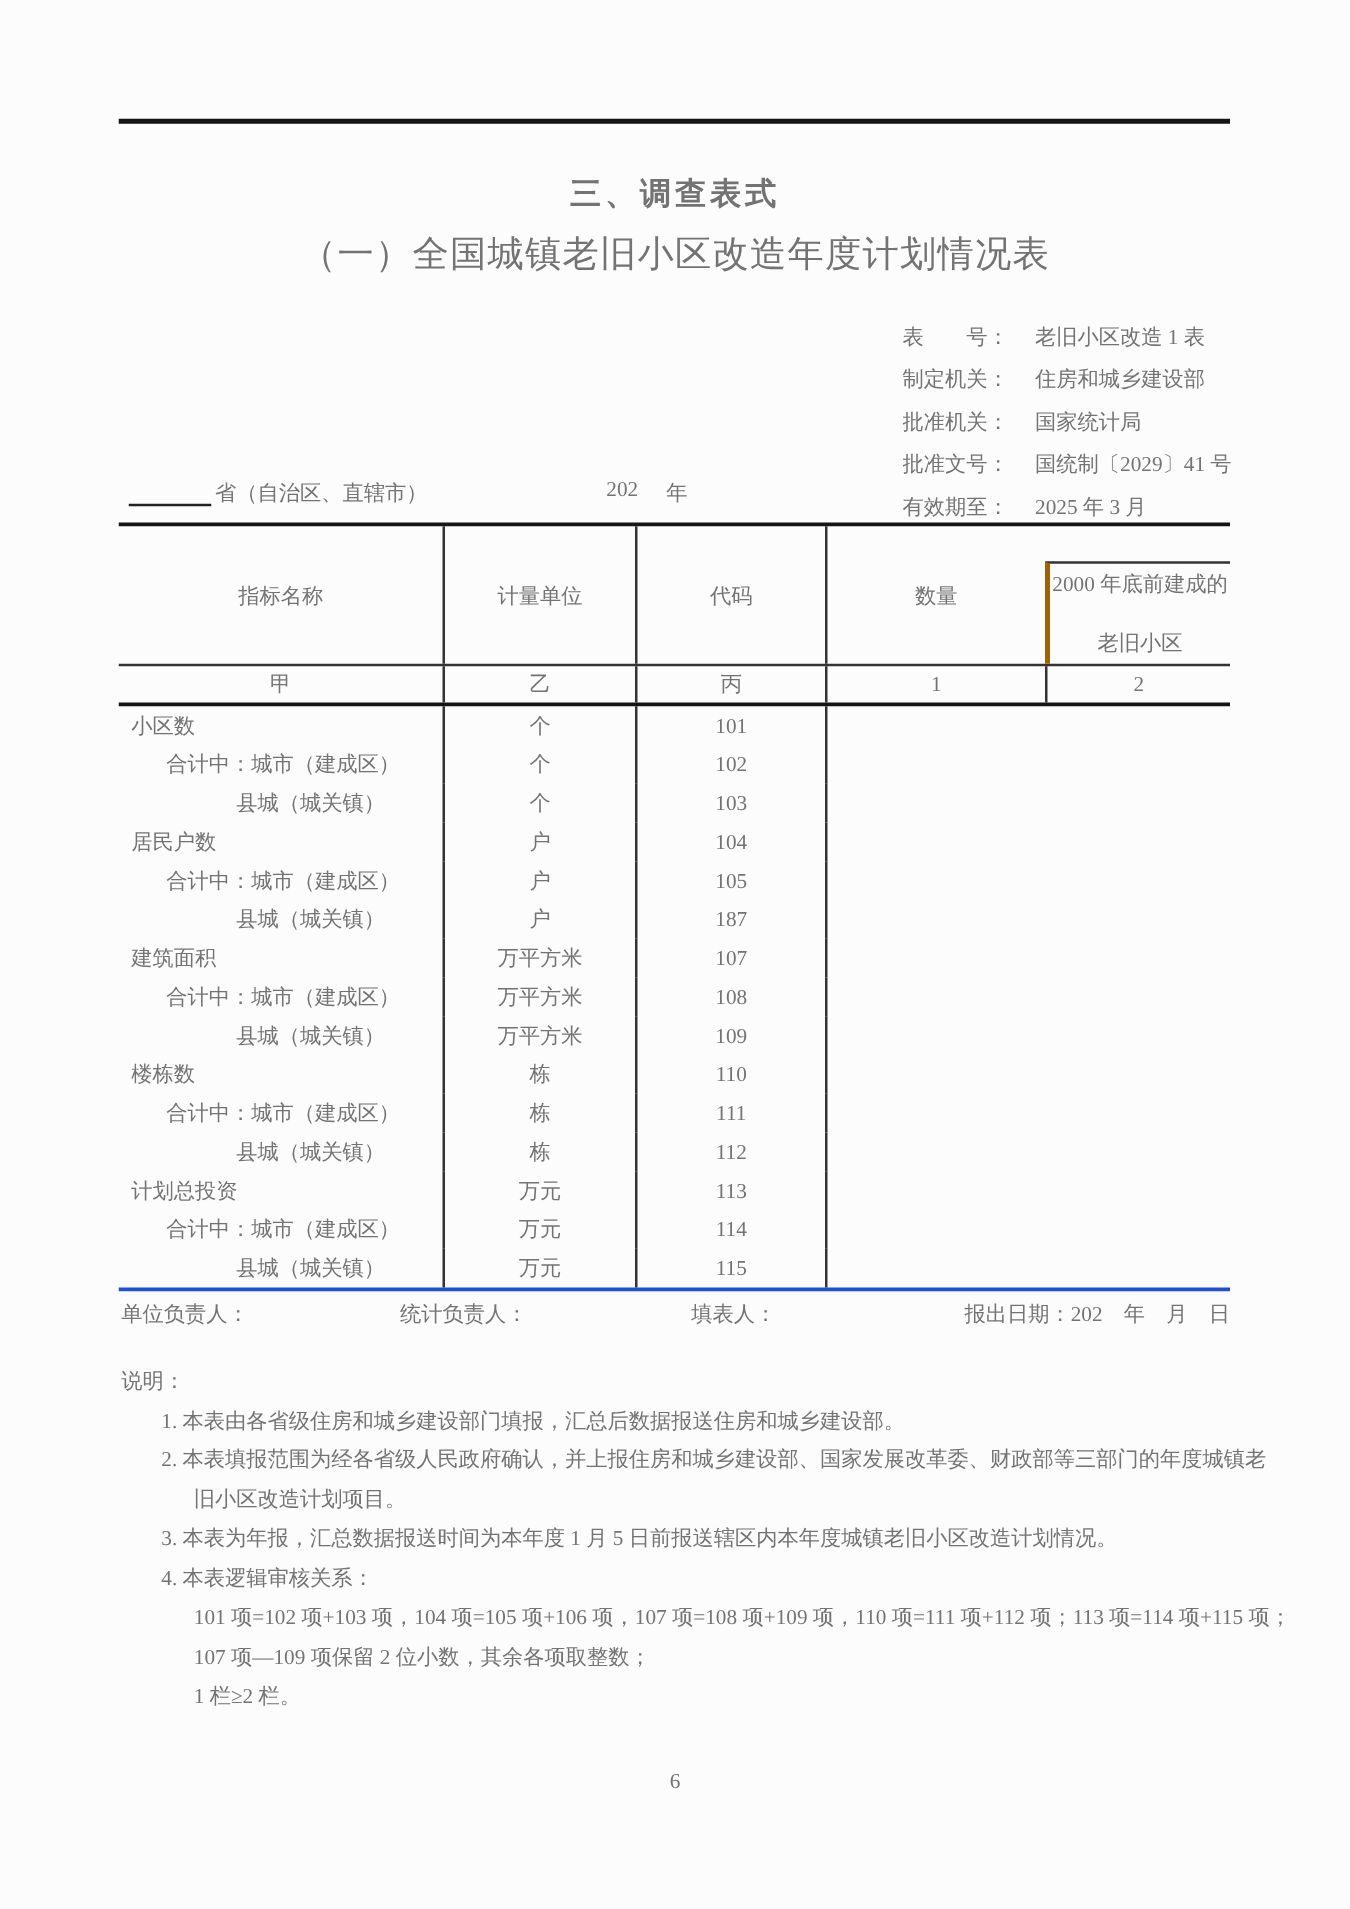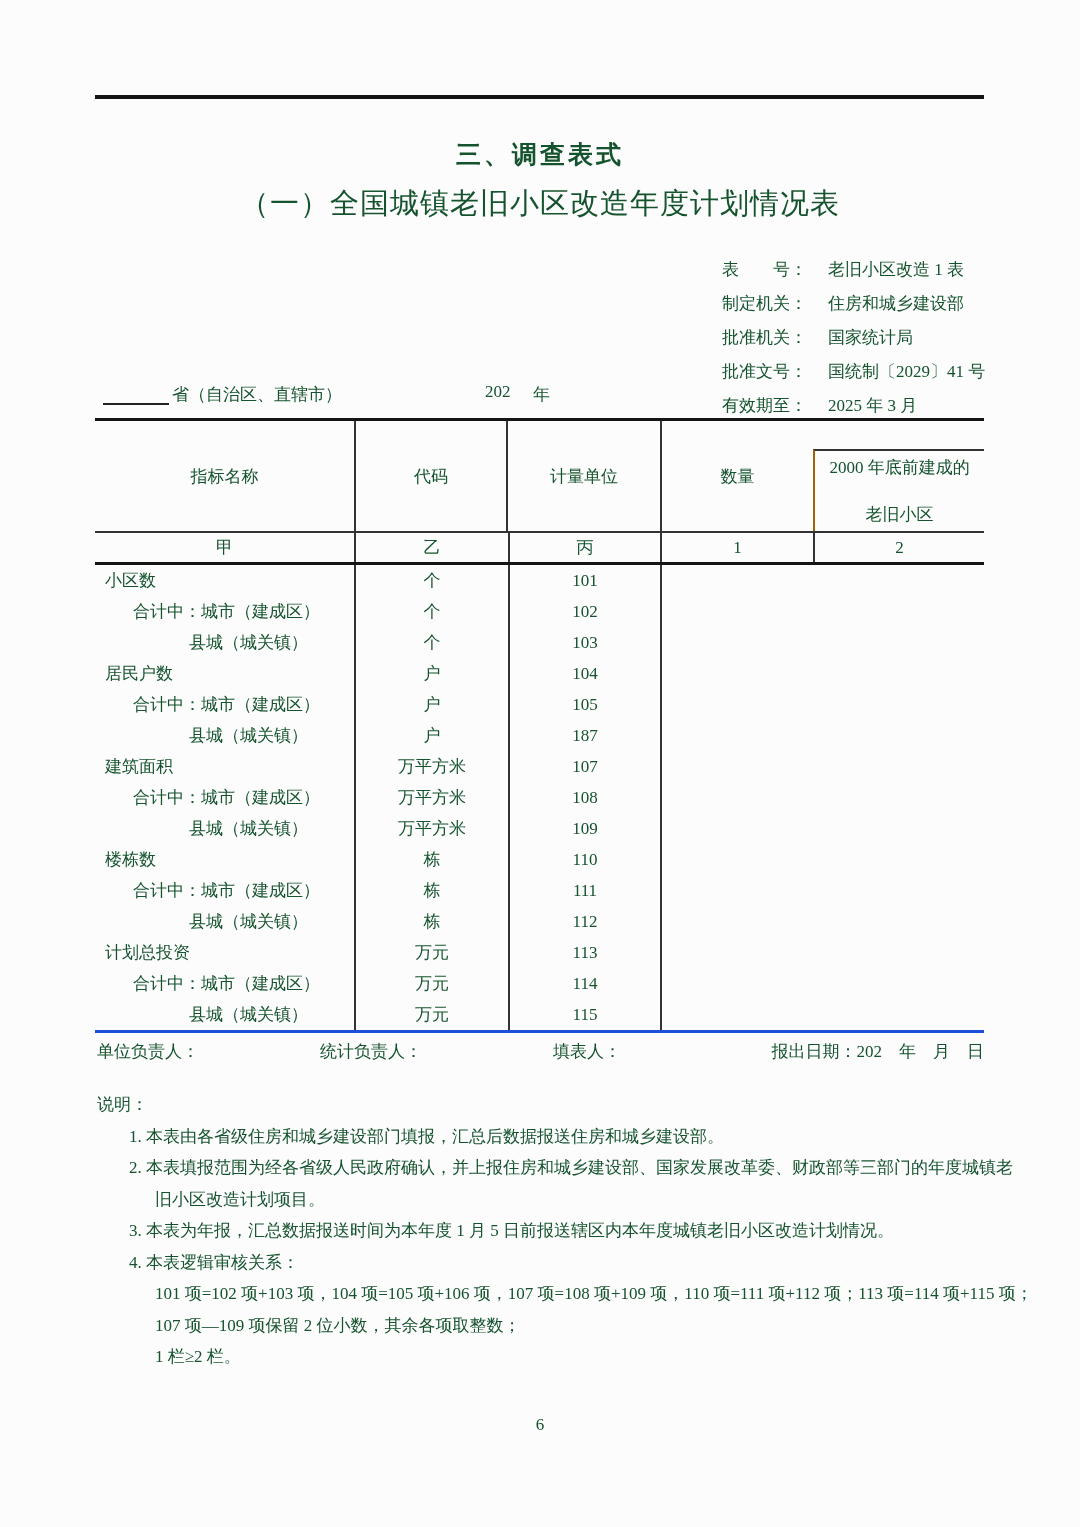"三、调查表式" .page { color: #14532d -> #737373 }
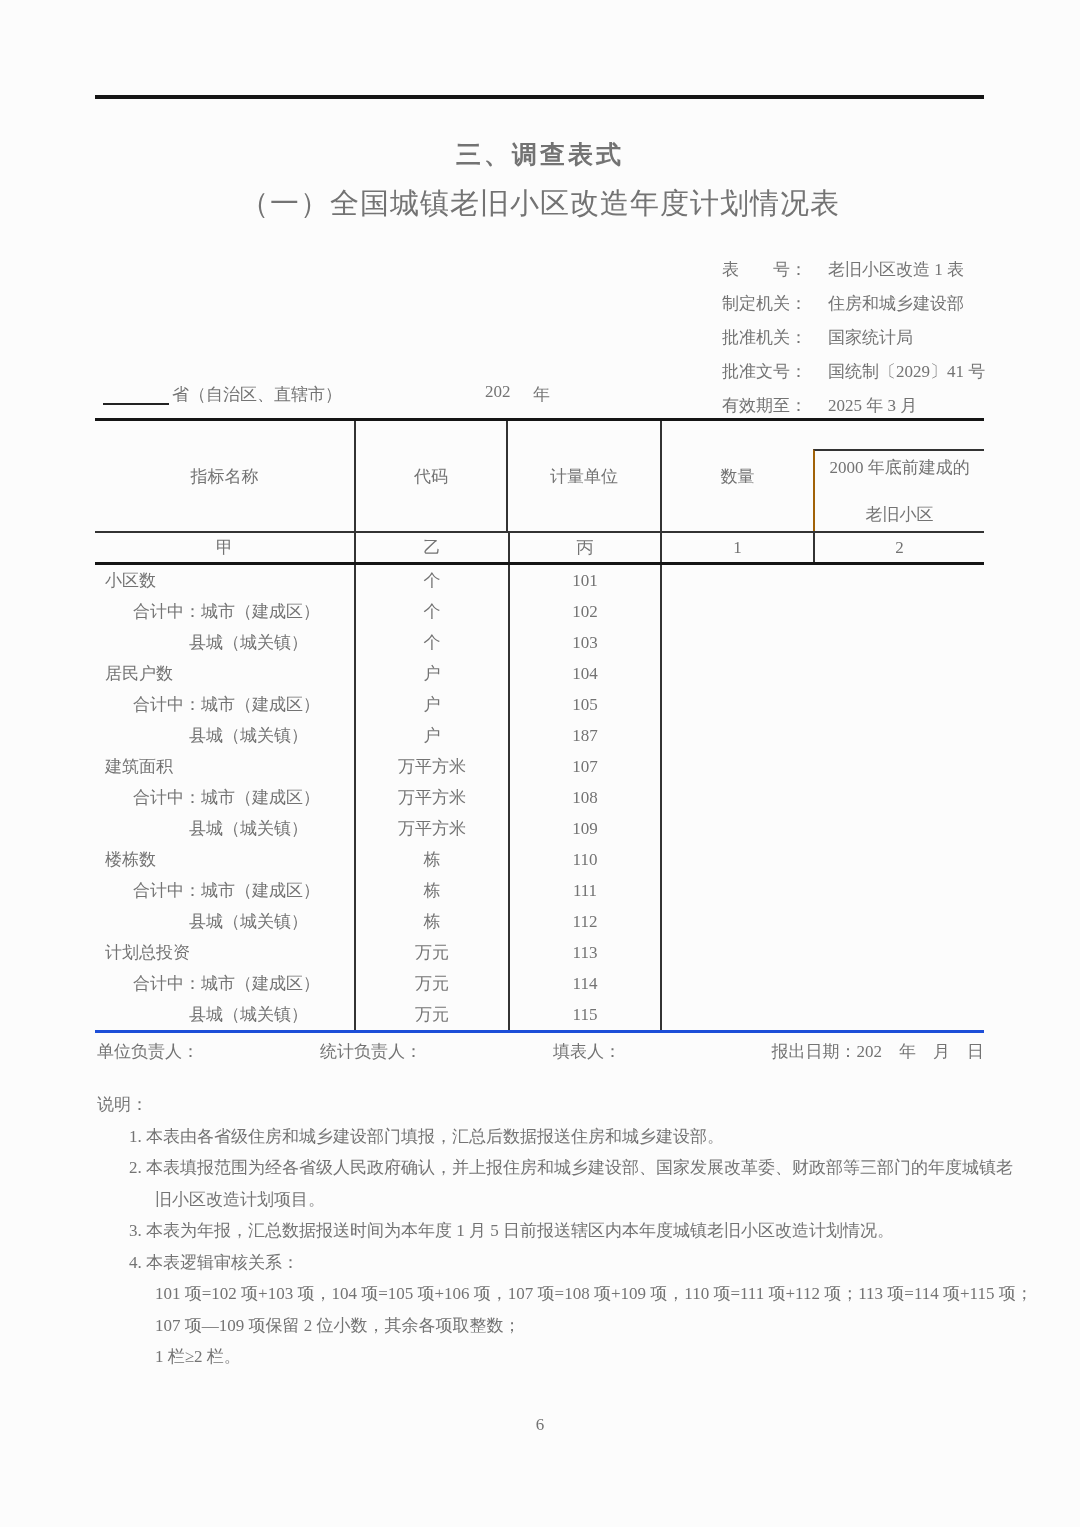"代码" div.h-cell { order: before "计量单位" -> after "计量单位" }
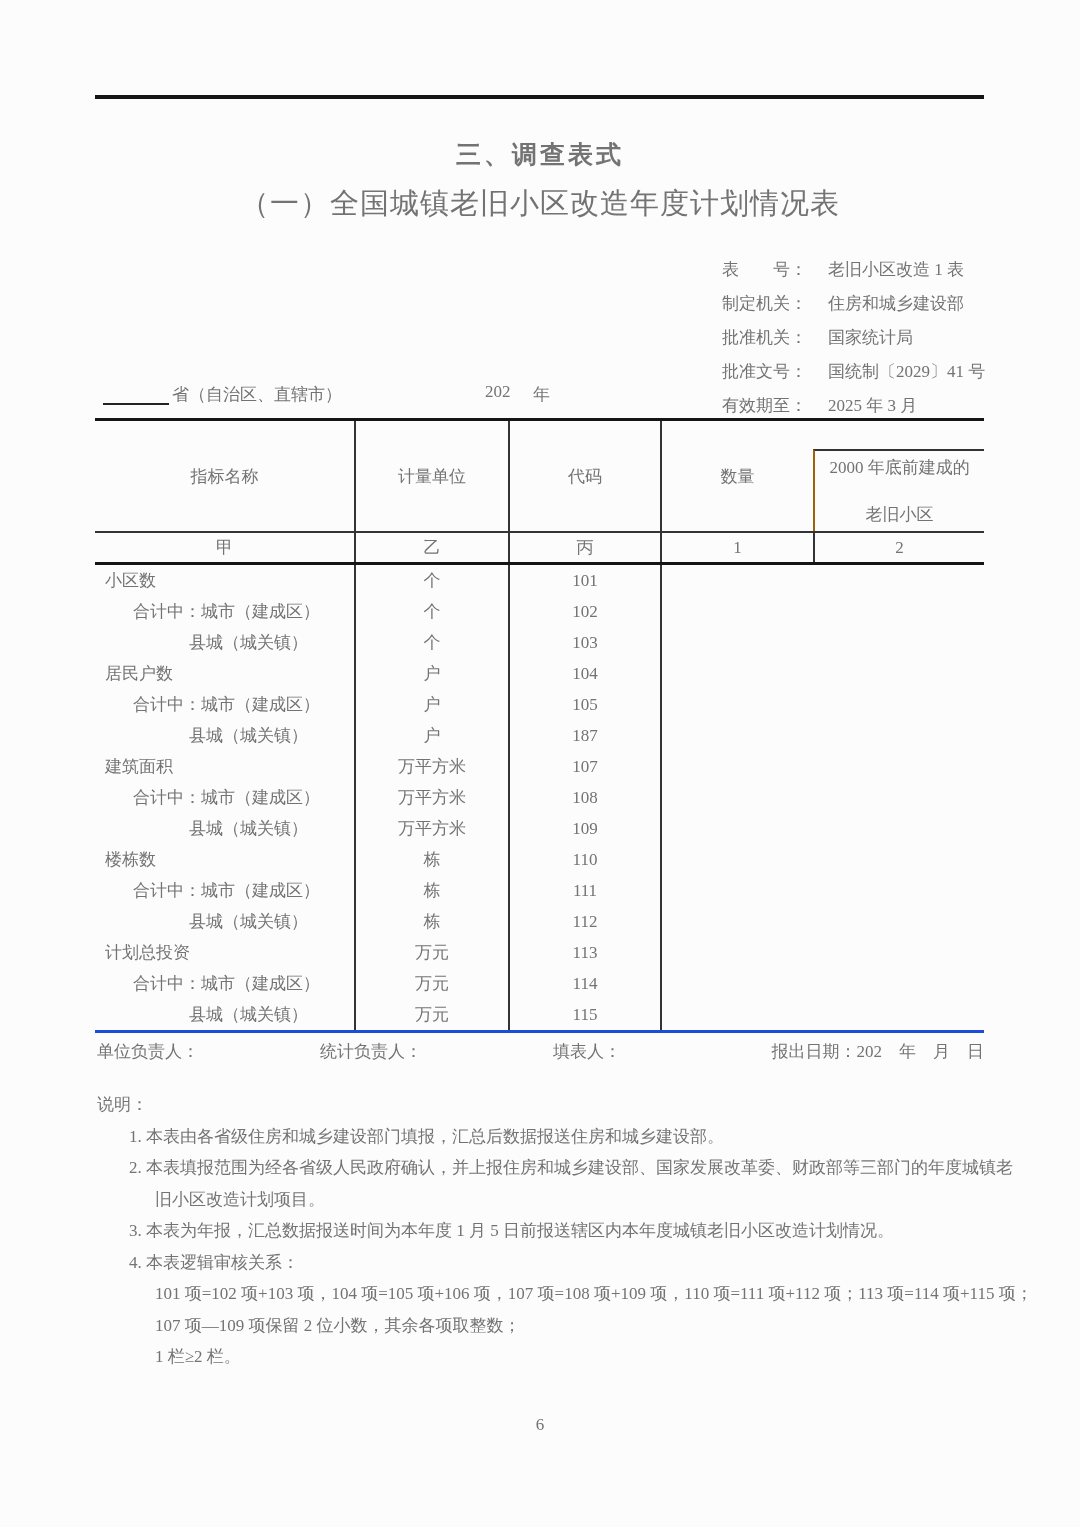"数量" .c4 { width: 153px -> 176px }
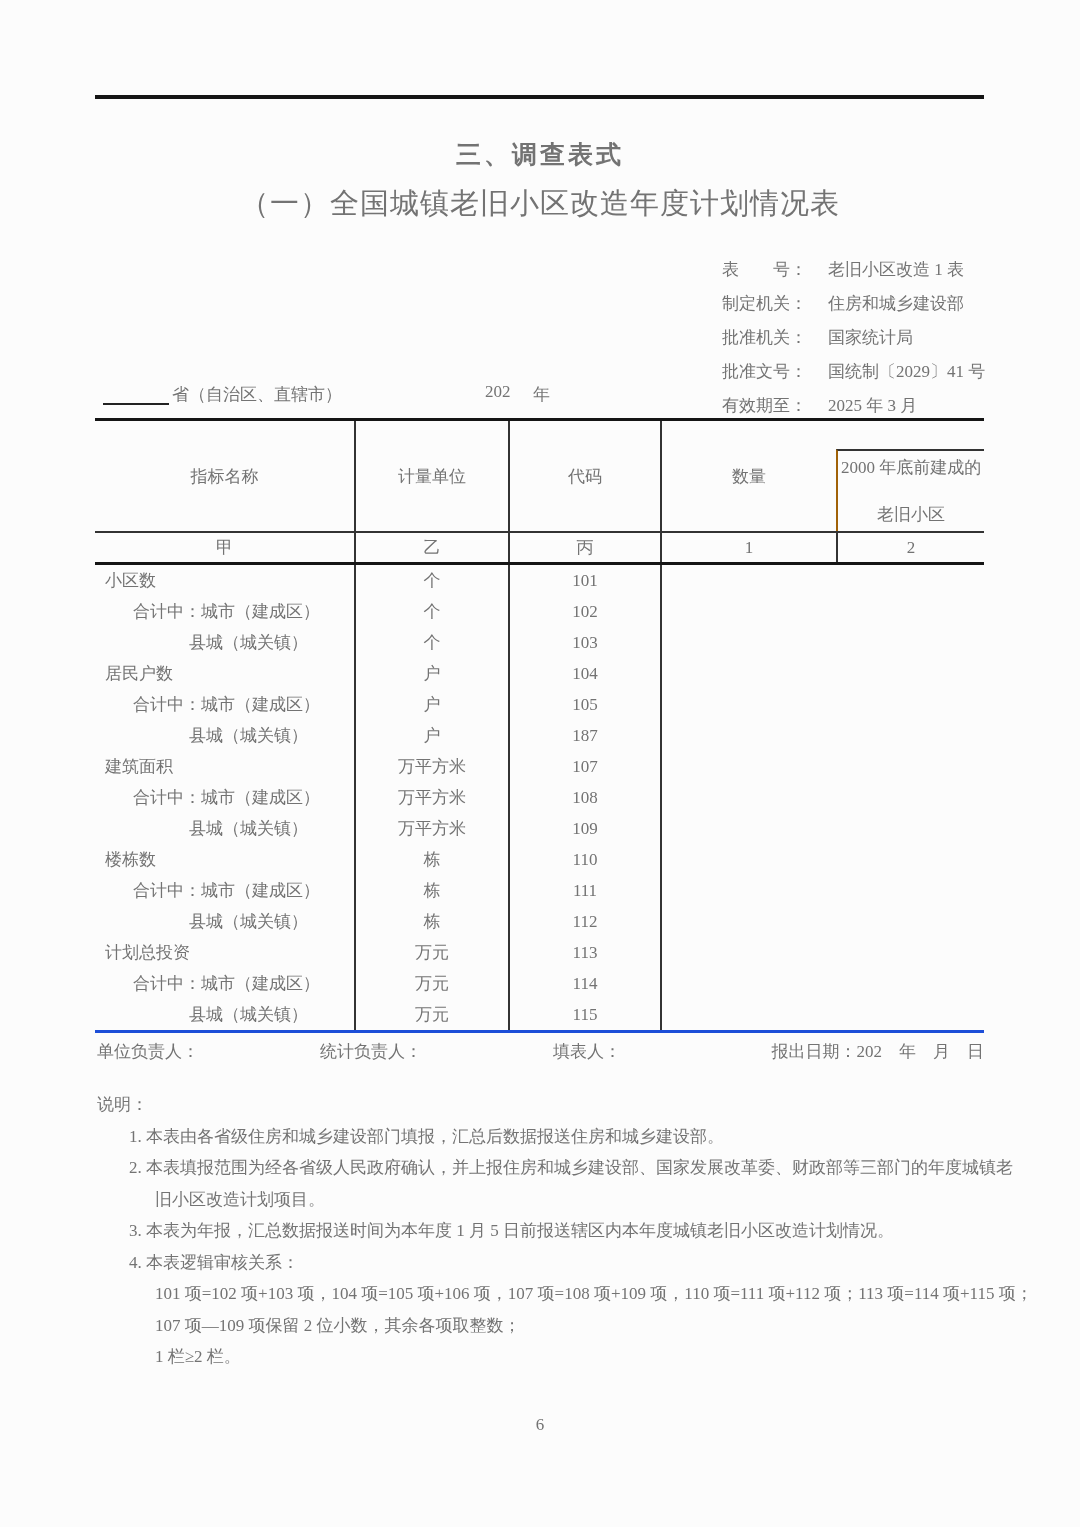"2000 年底前建成的" .h-c5-box { border-left: 2px solid #a16207 -> 4px solid #a16207 }
